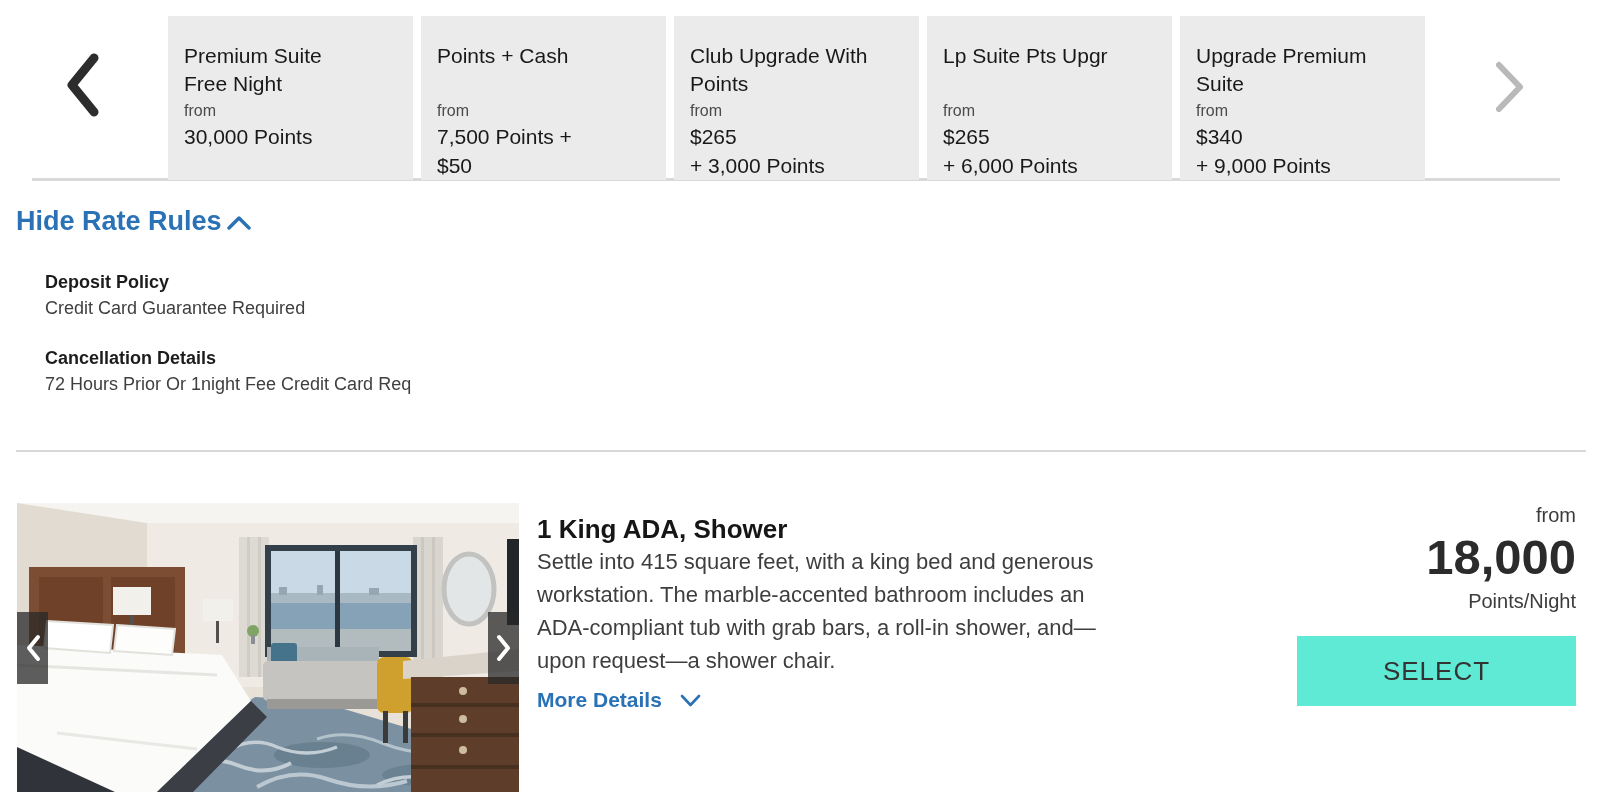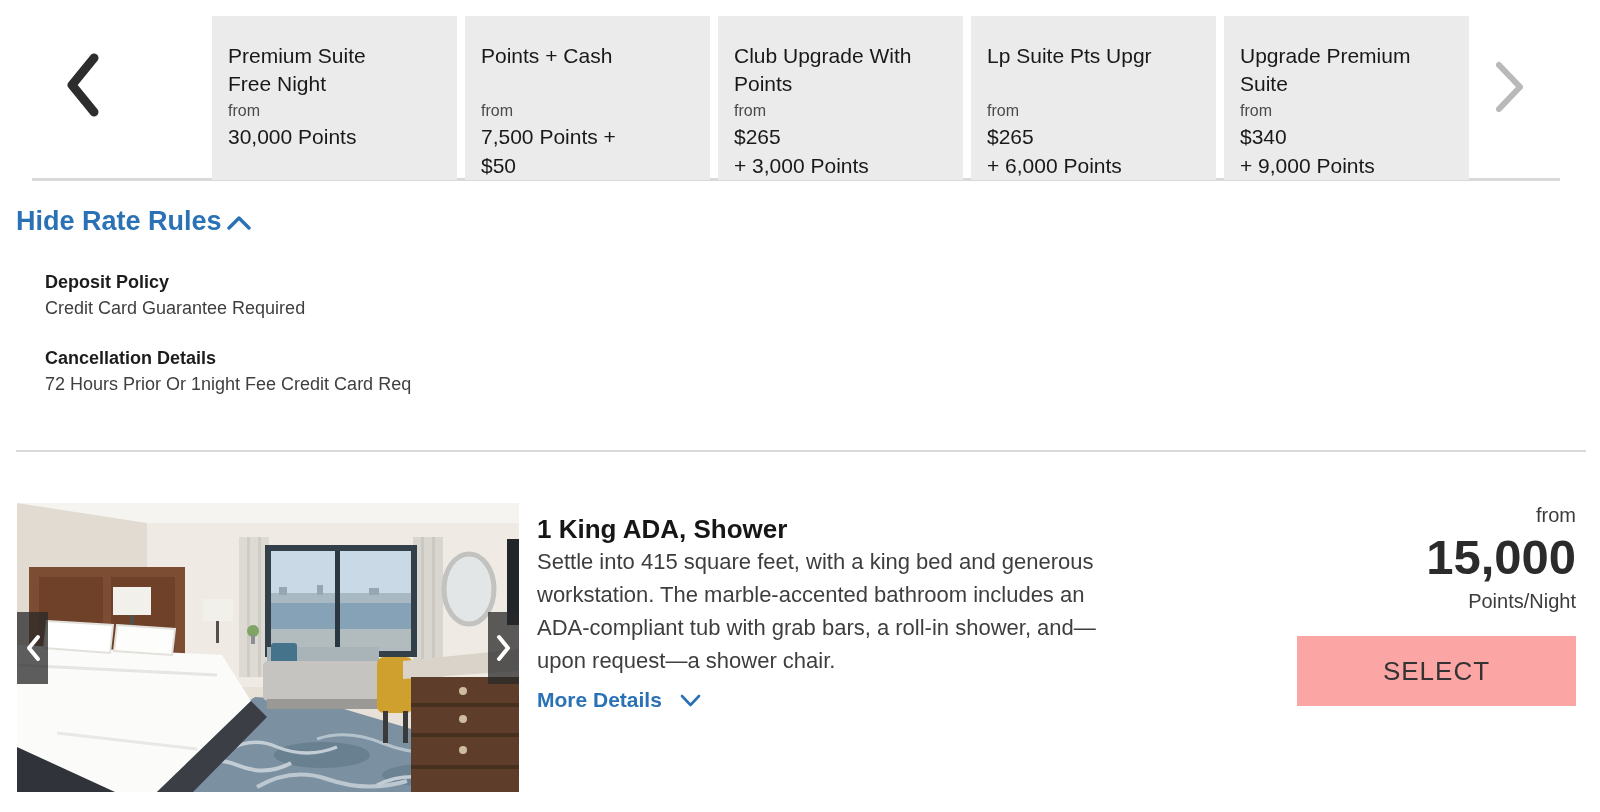"Premium Suite" #rate-tabs { margin-left: 44px -> none }
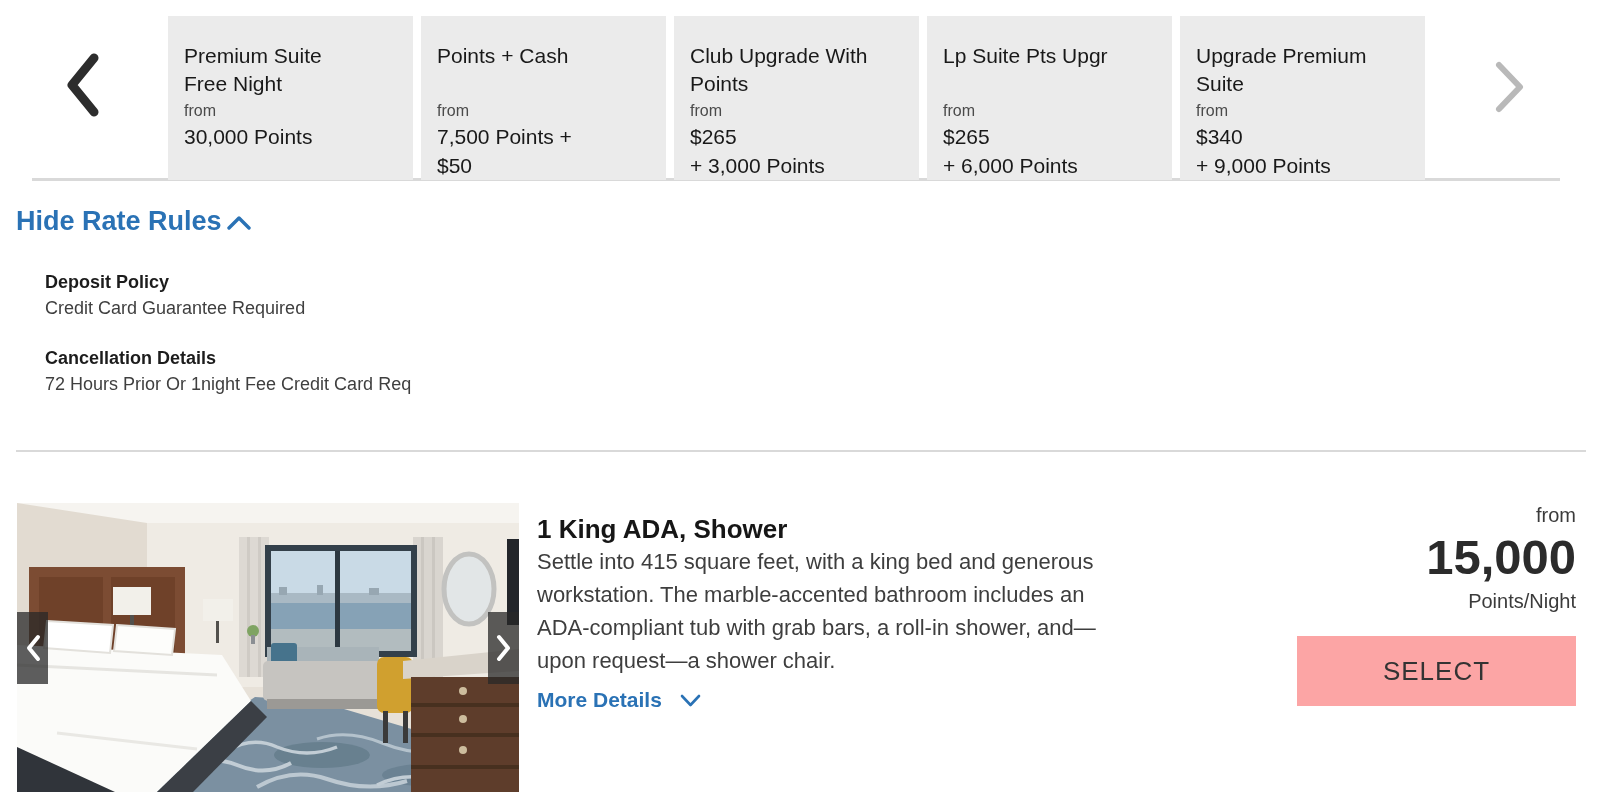"15,000" div { text: 15,000 -> 18,000 }
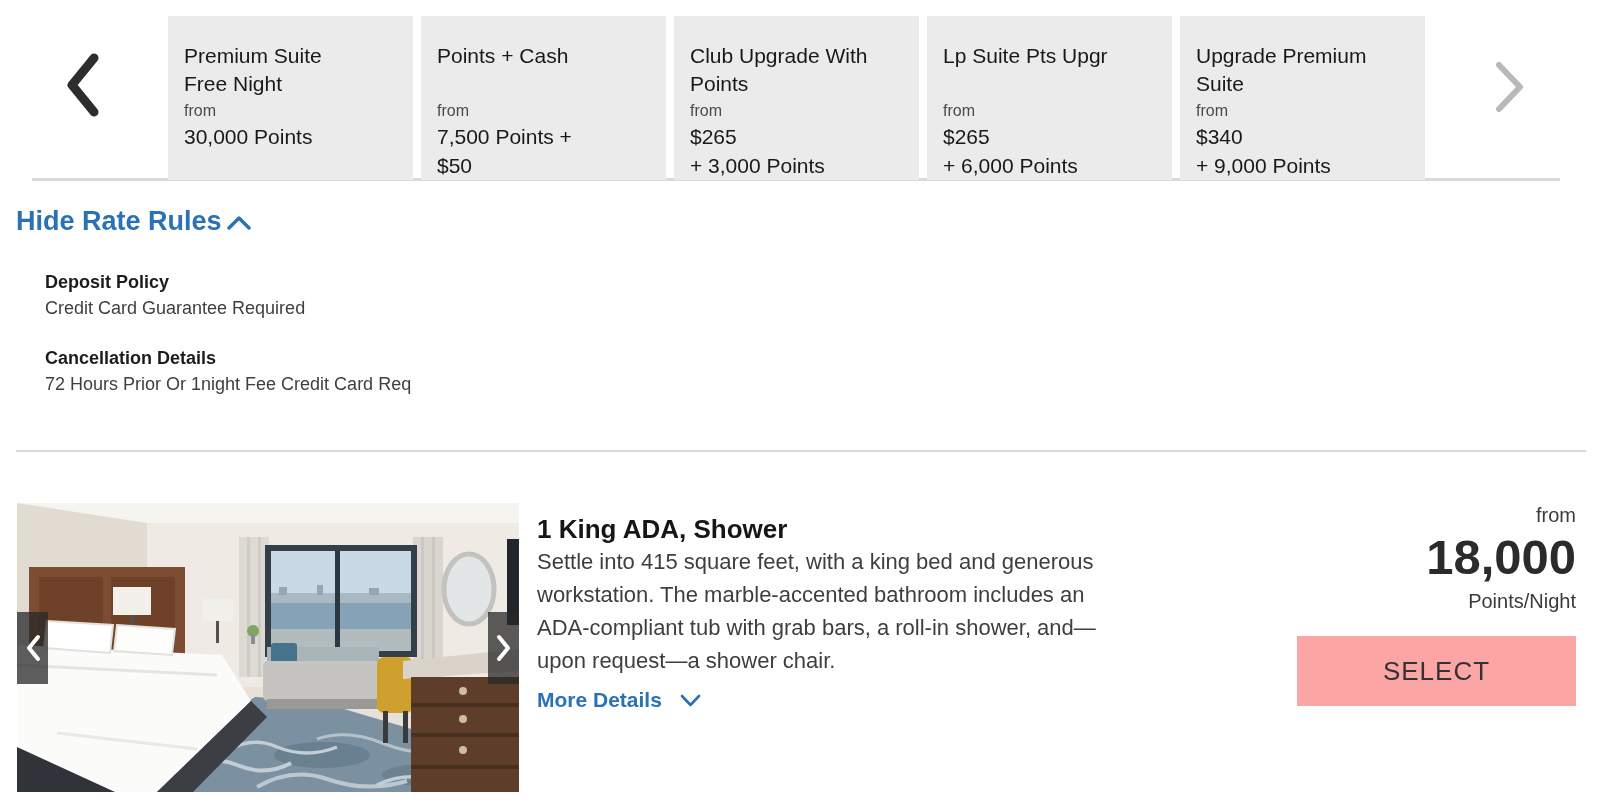"SELECT" #select-button { background: #fca5a5 -> #5eead4 }
